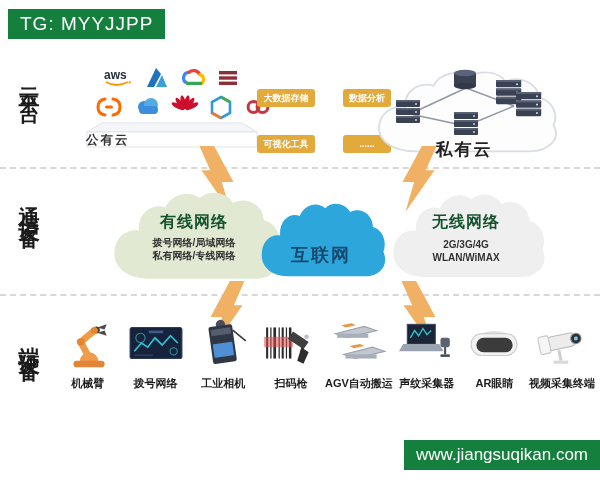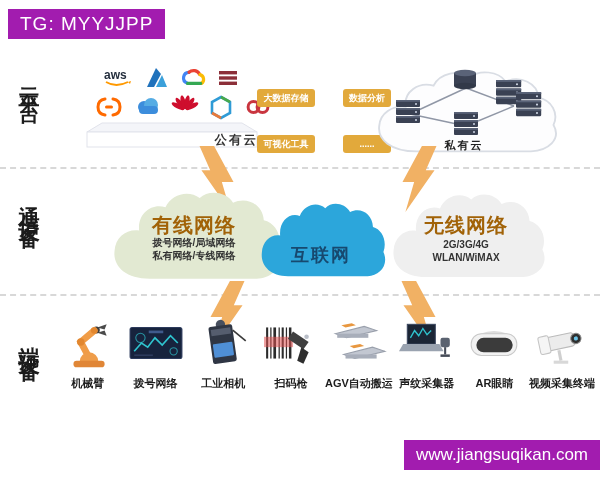"TG: MYYJJPP" .wm { background: #a21caf -> #15803d }
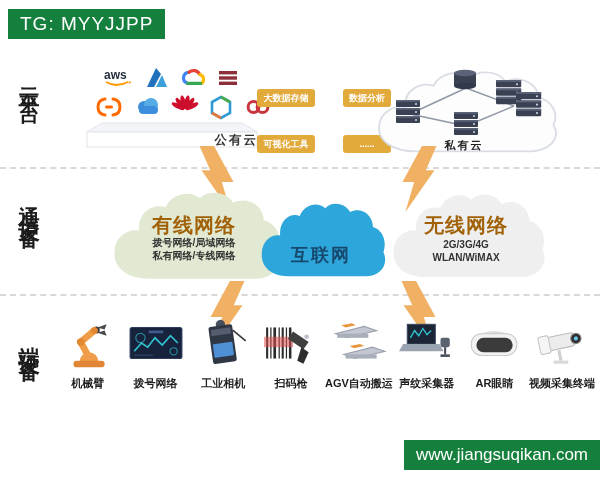"公有云" .plat-label { text-align: right -> left }
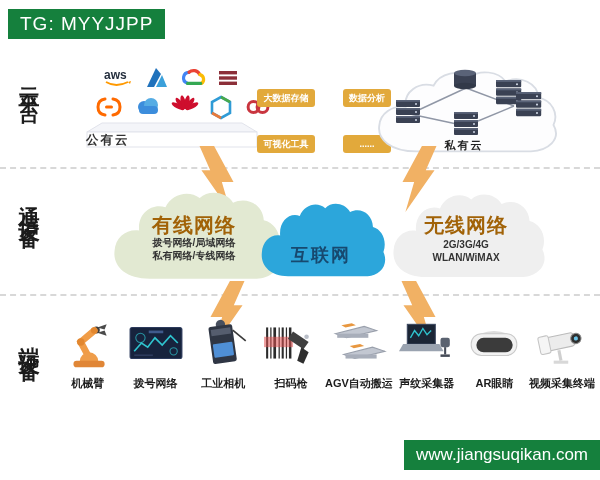"私有云" .pc-label { font-size: 11px -> 17px }
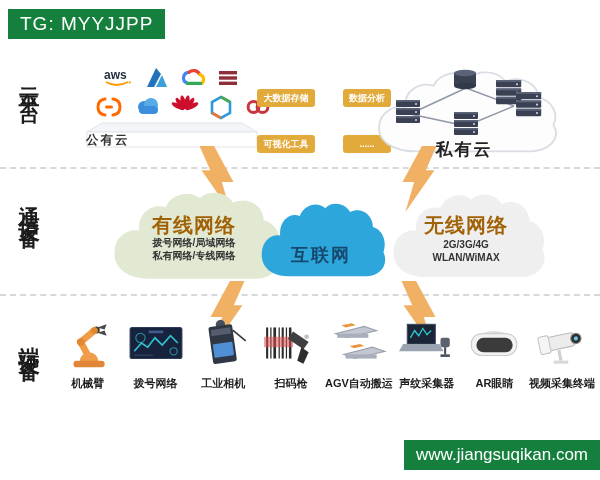"有线网络" .net-title { color: #a16207 -> #14532d; font-size: 20px -> 16px }
